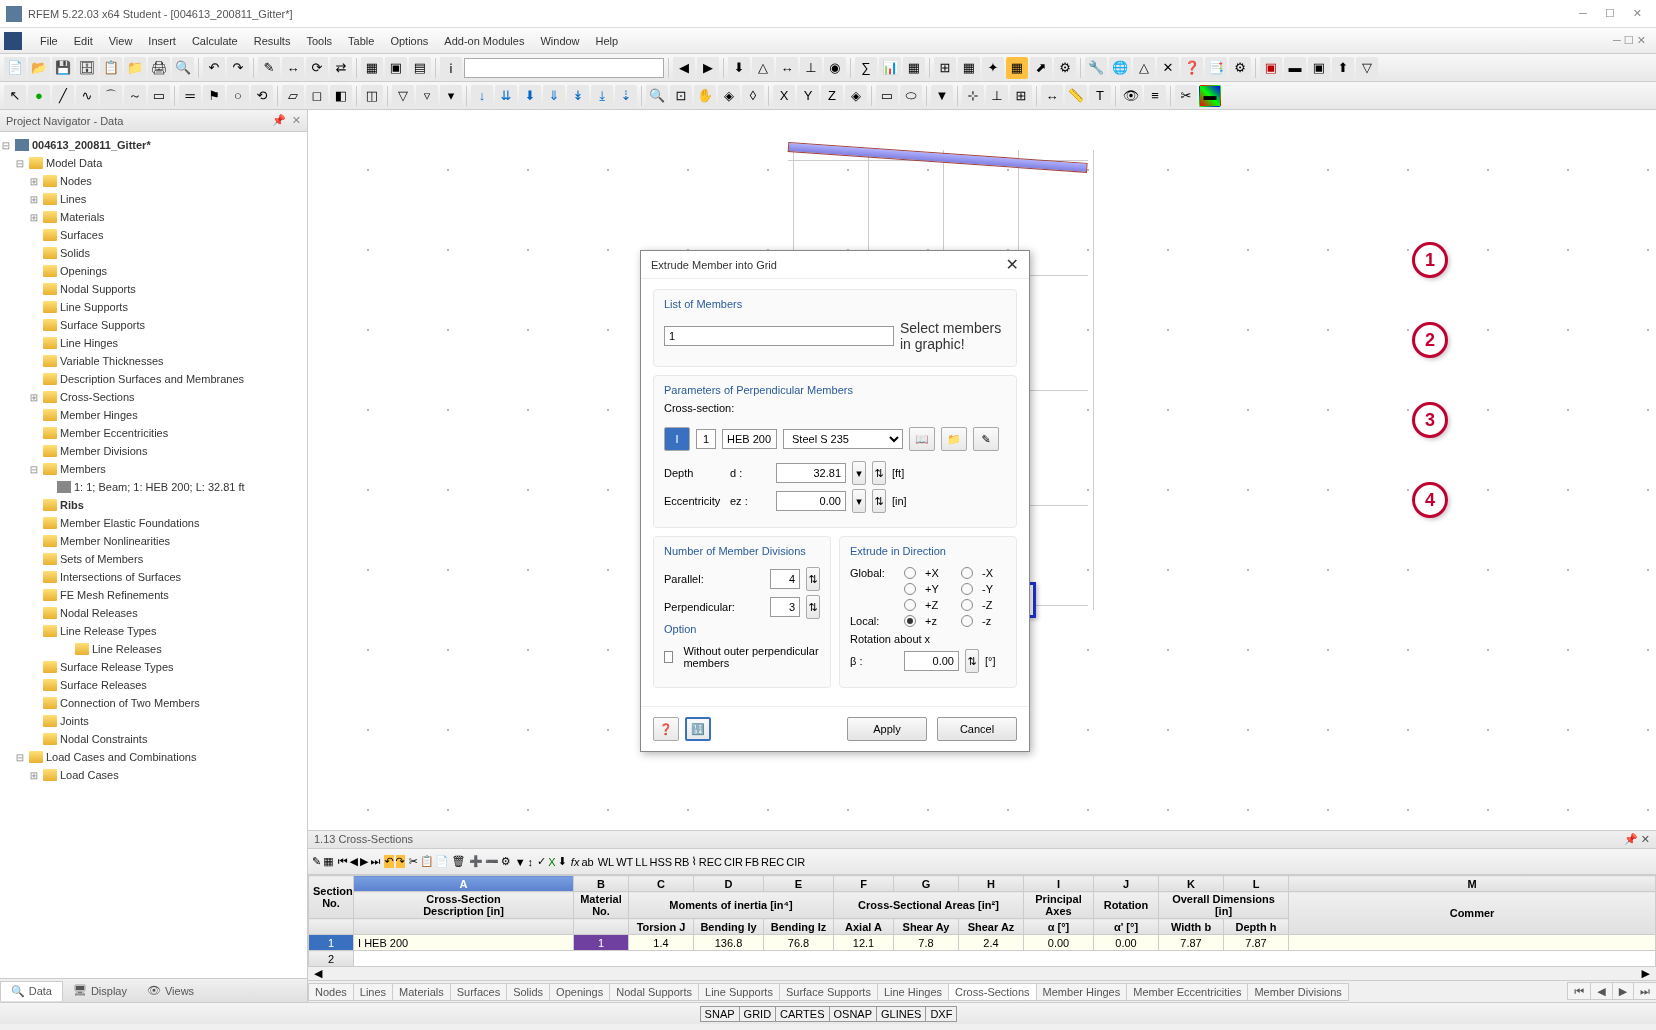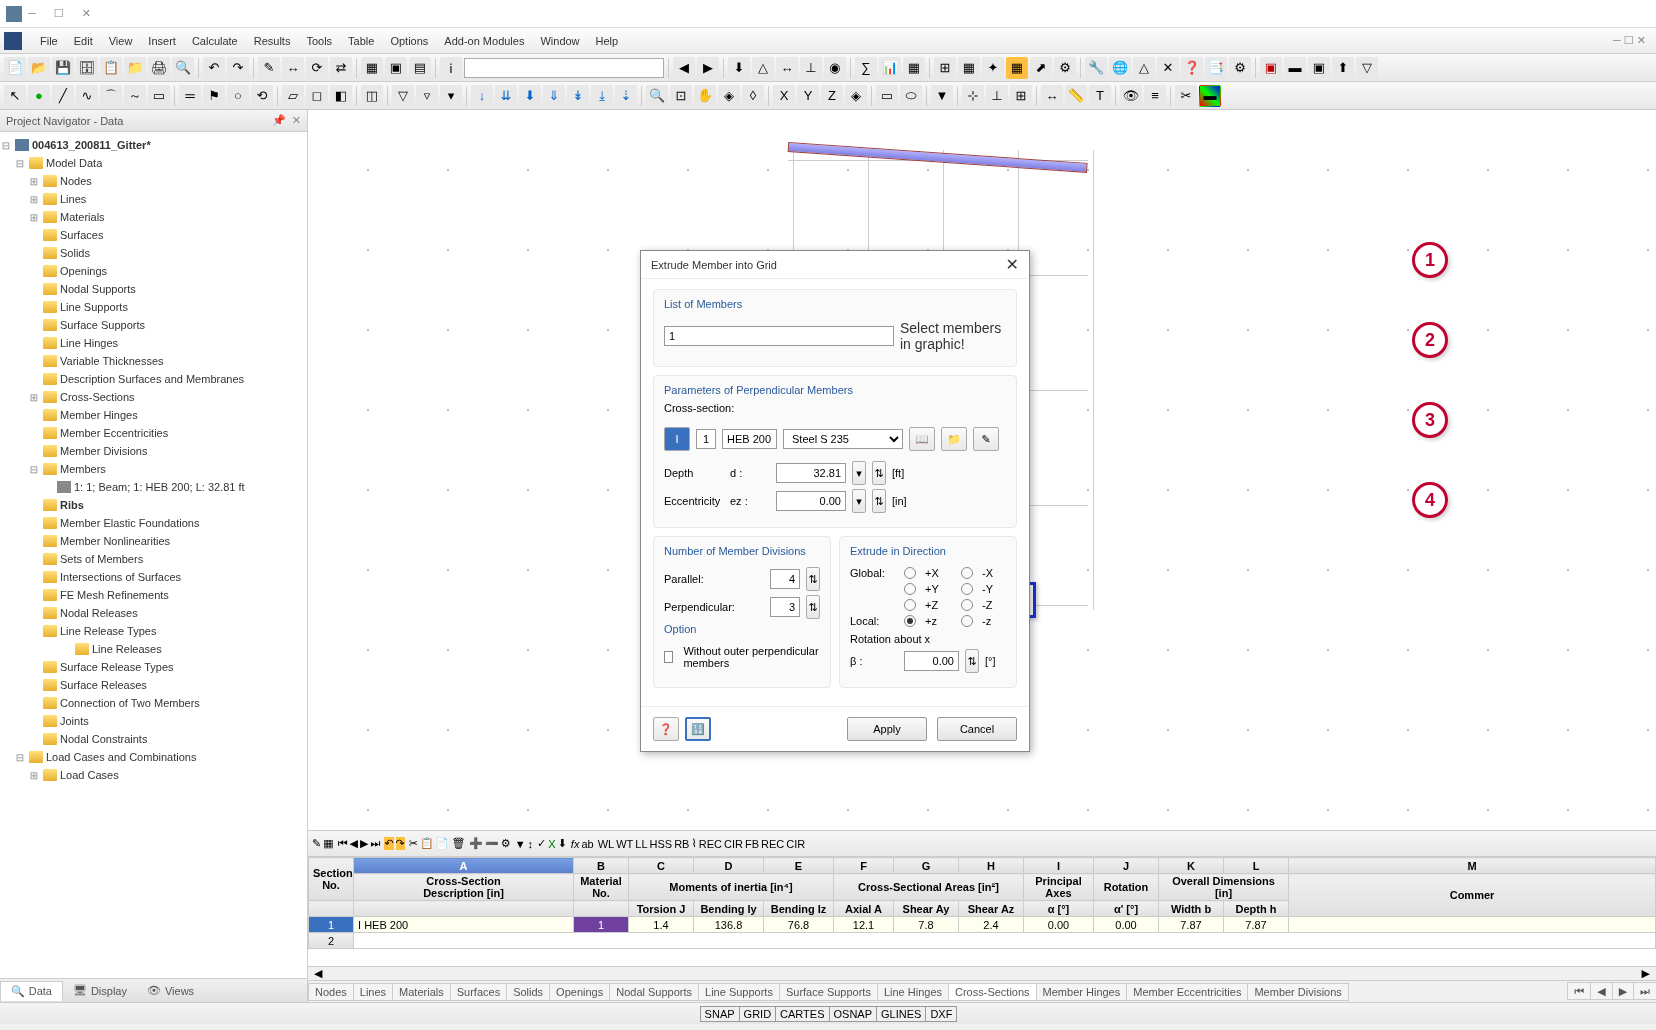"RFEM 5.22.03 x64 Student -" div.title-text { html: none -> <div>RFEM 5.22.03 x64 Student - [004613_200811_Gitter*]</div> }
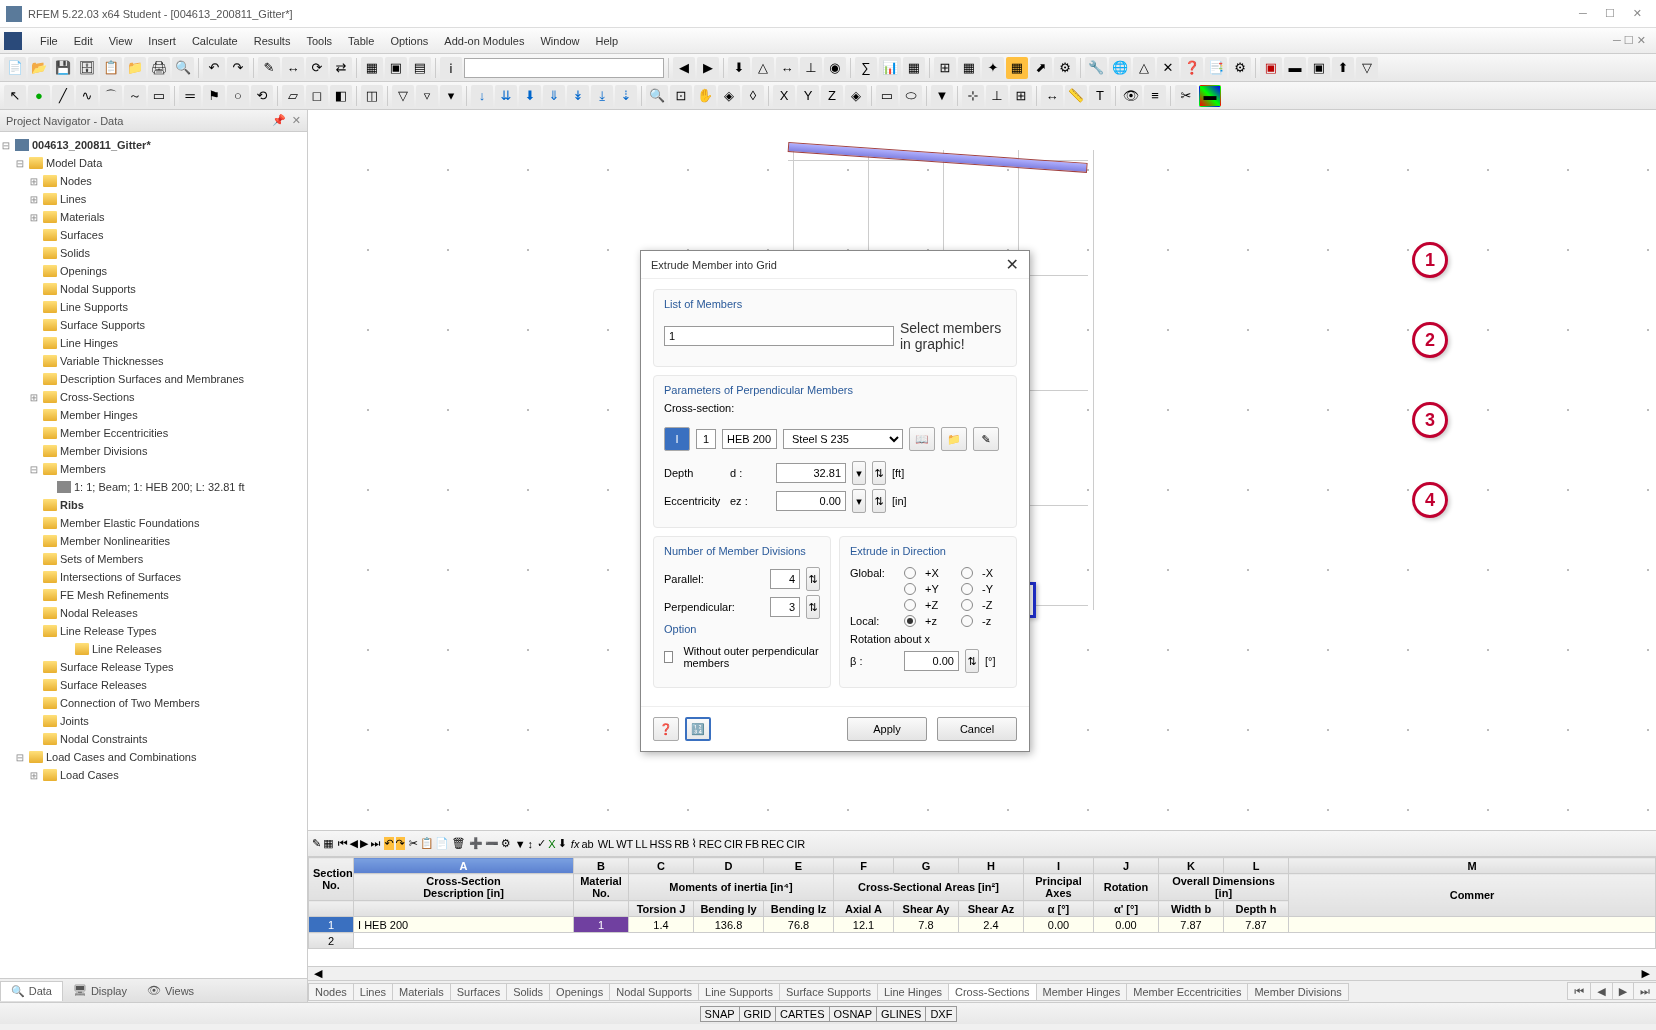"1.13 Cross-Sections" div.bp-title { html: none -> <div> <span>1.13 Cross-Sections</span> <span><span>📌</span> <span>✕</span></span> </div> }
